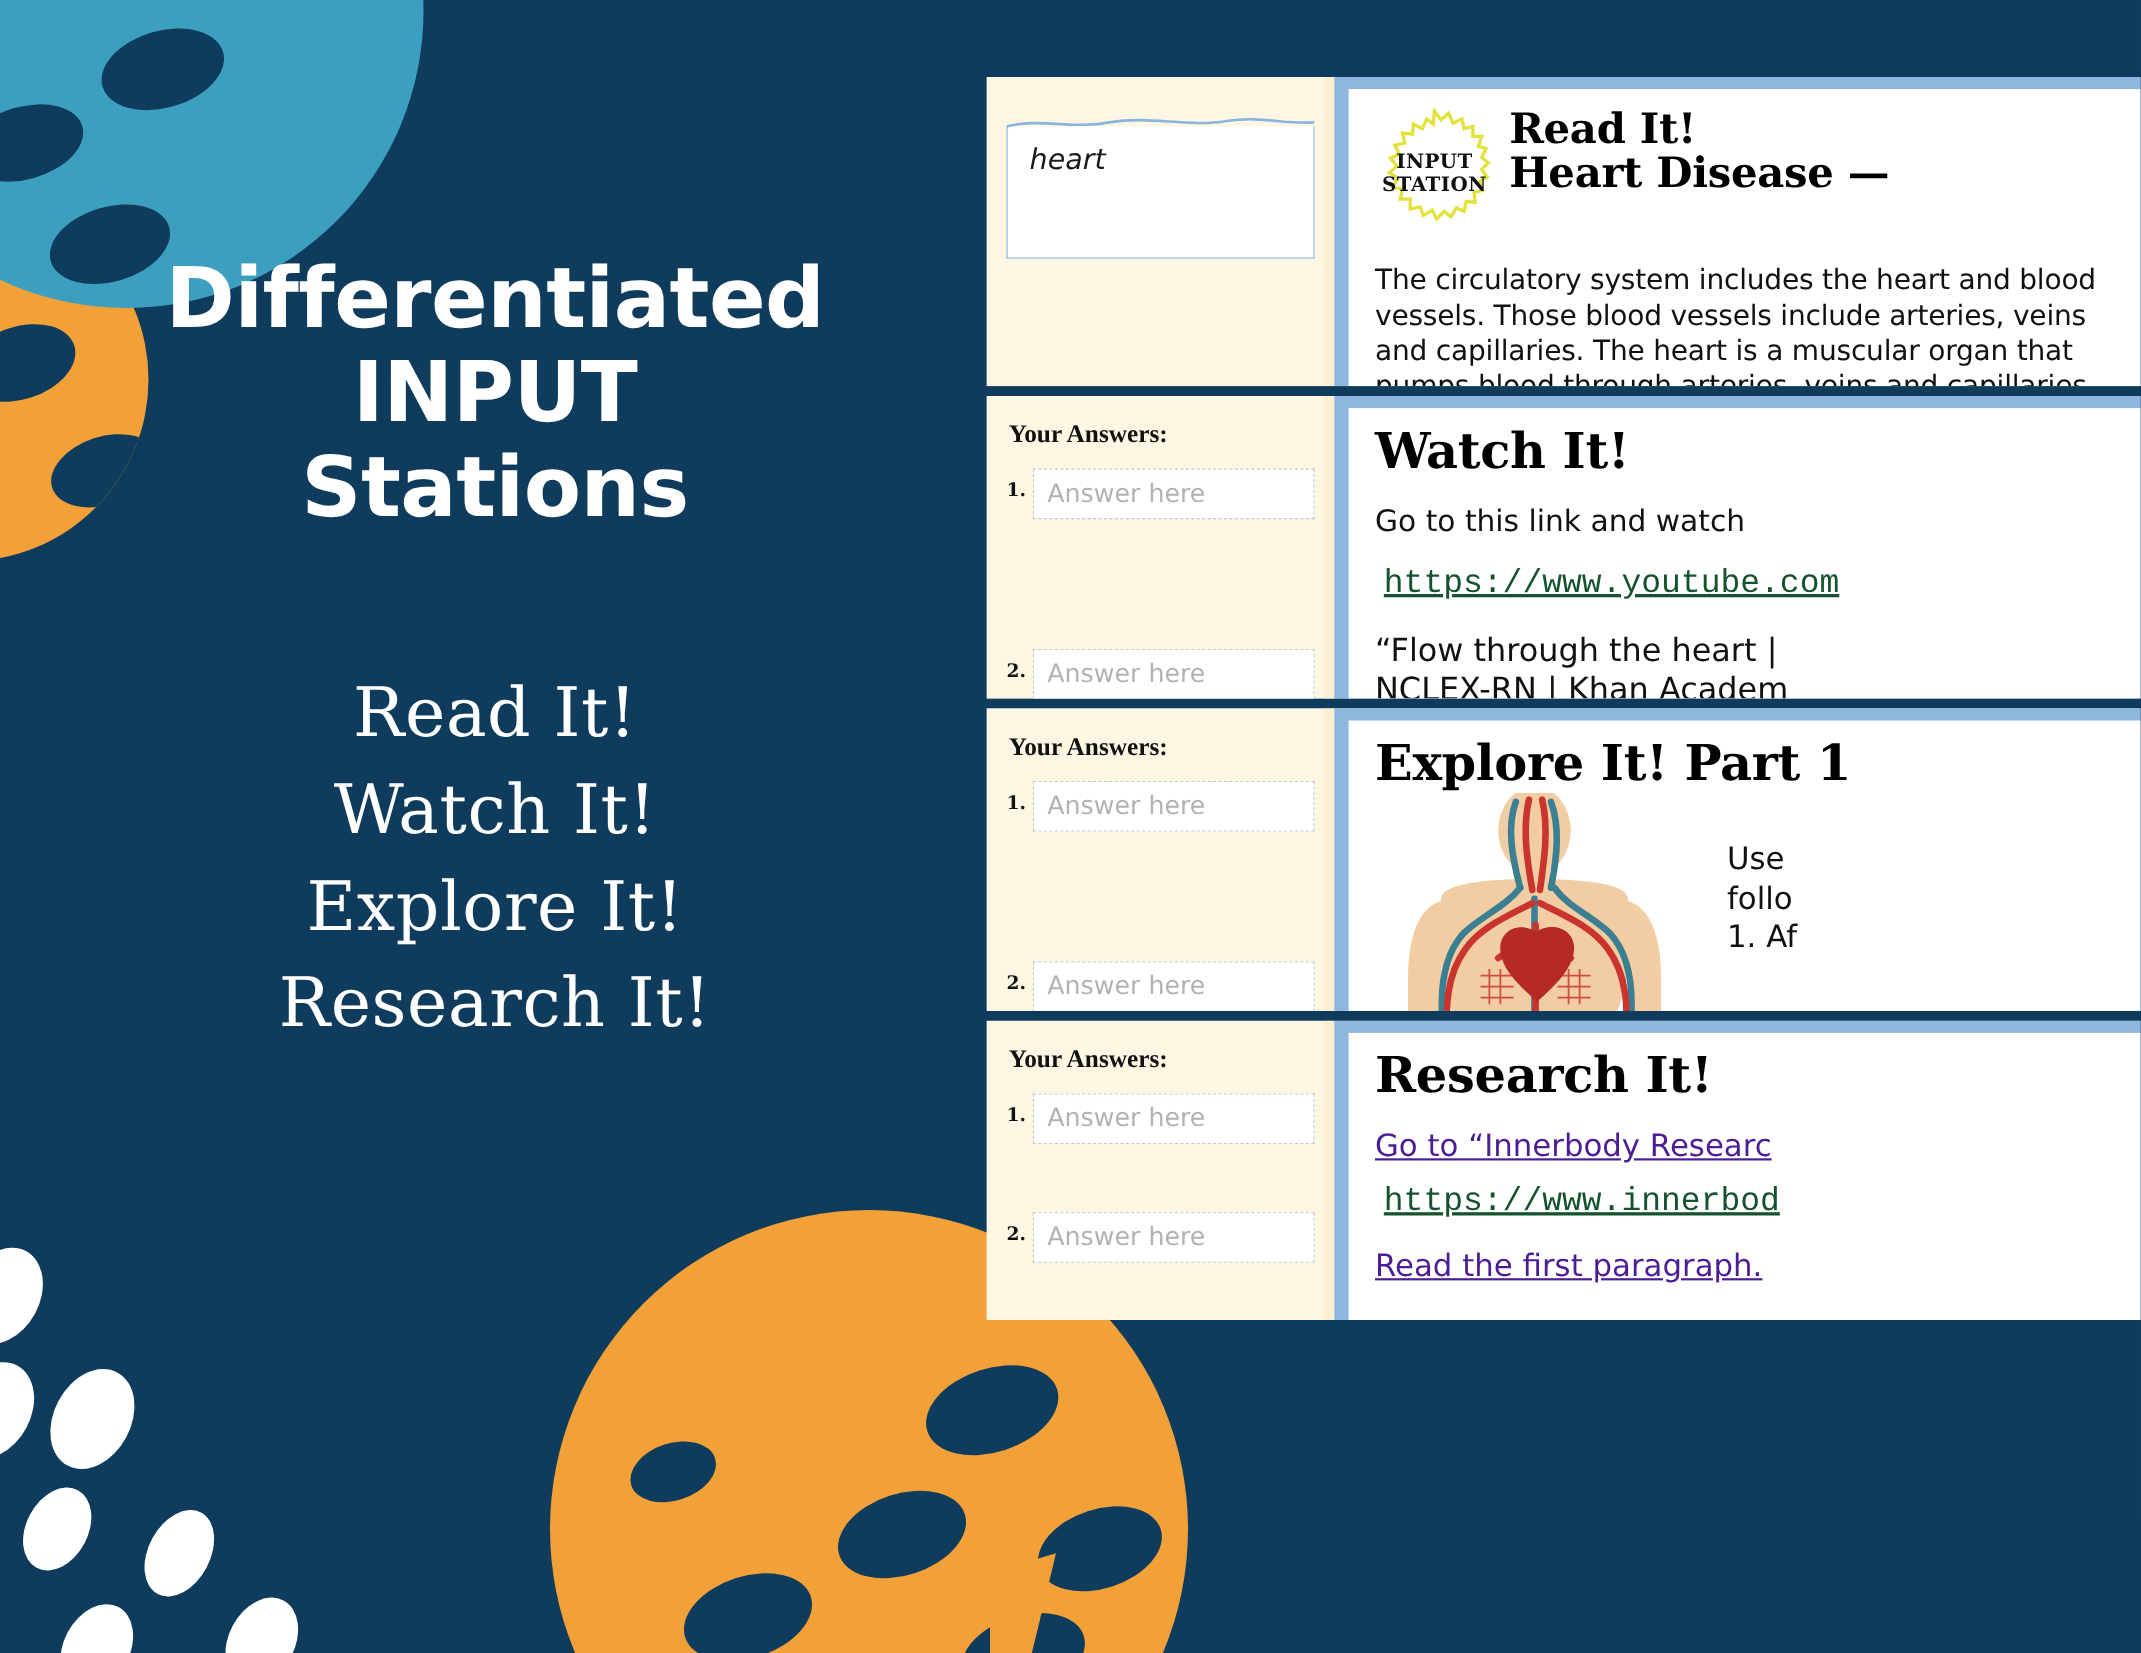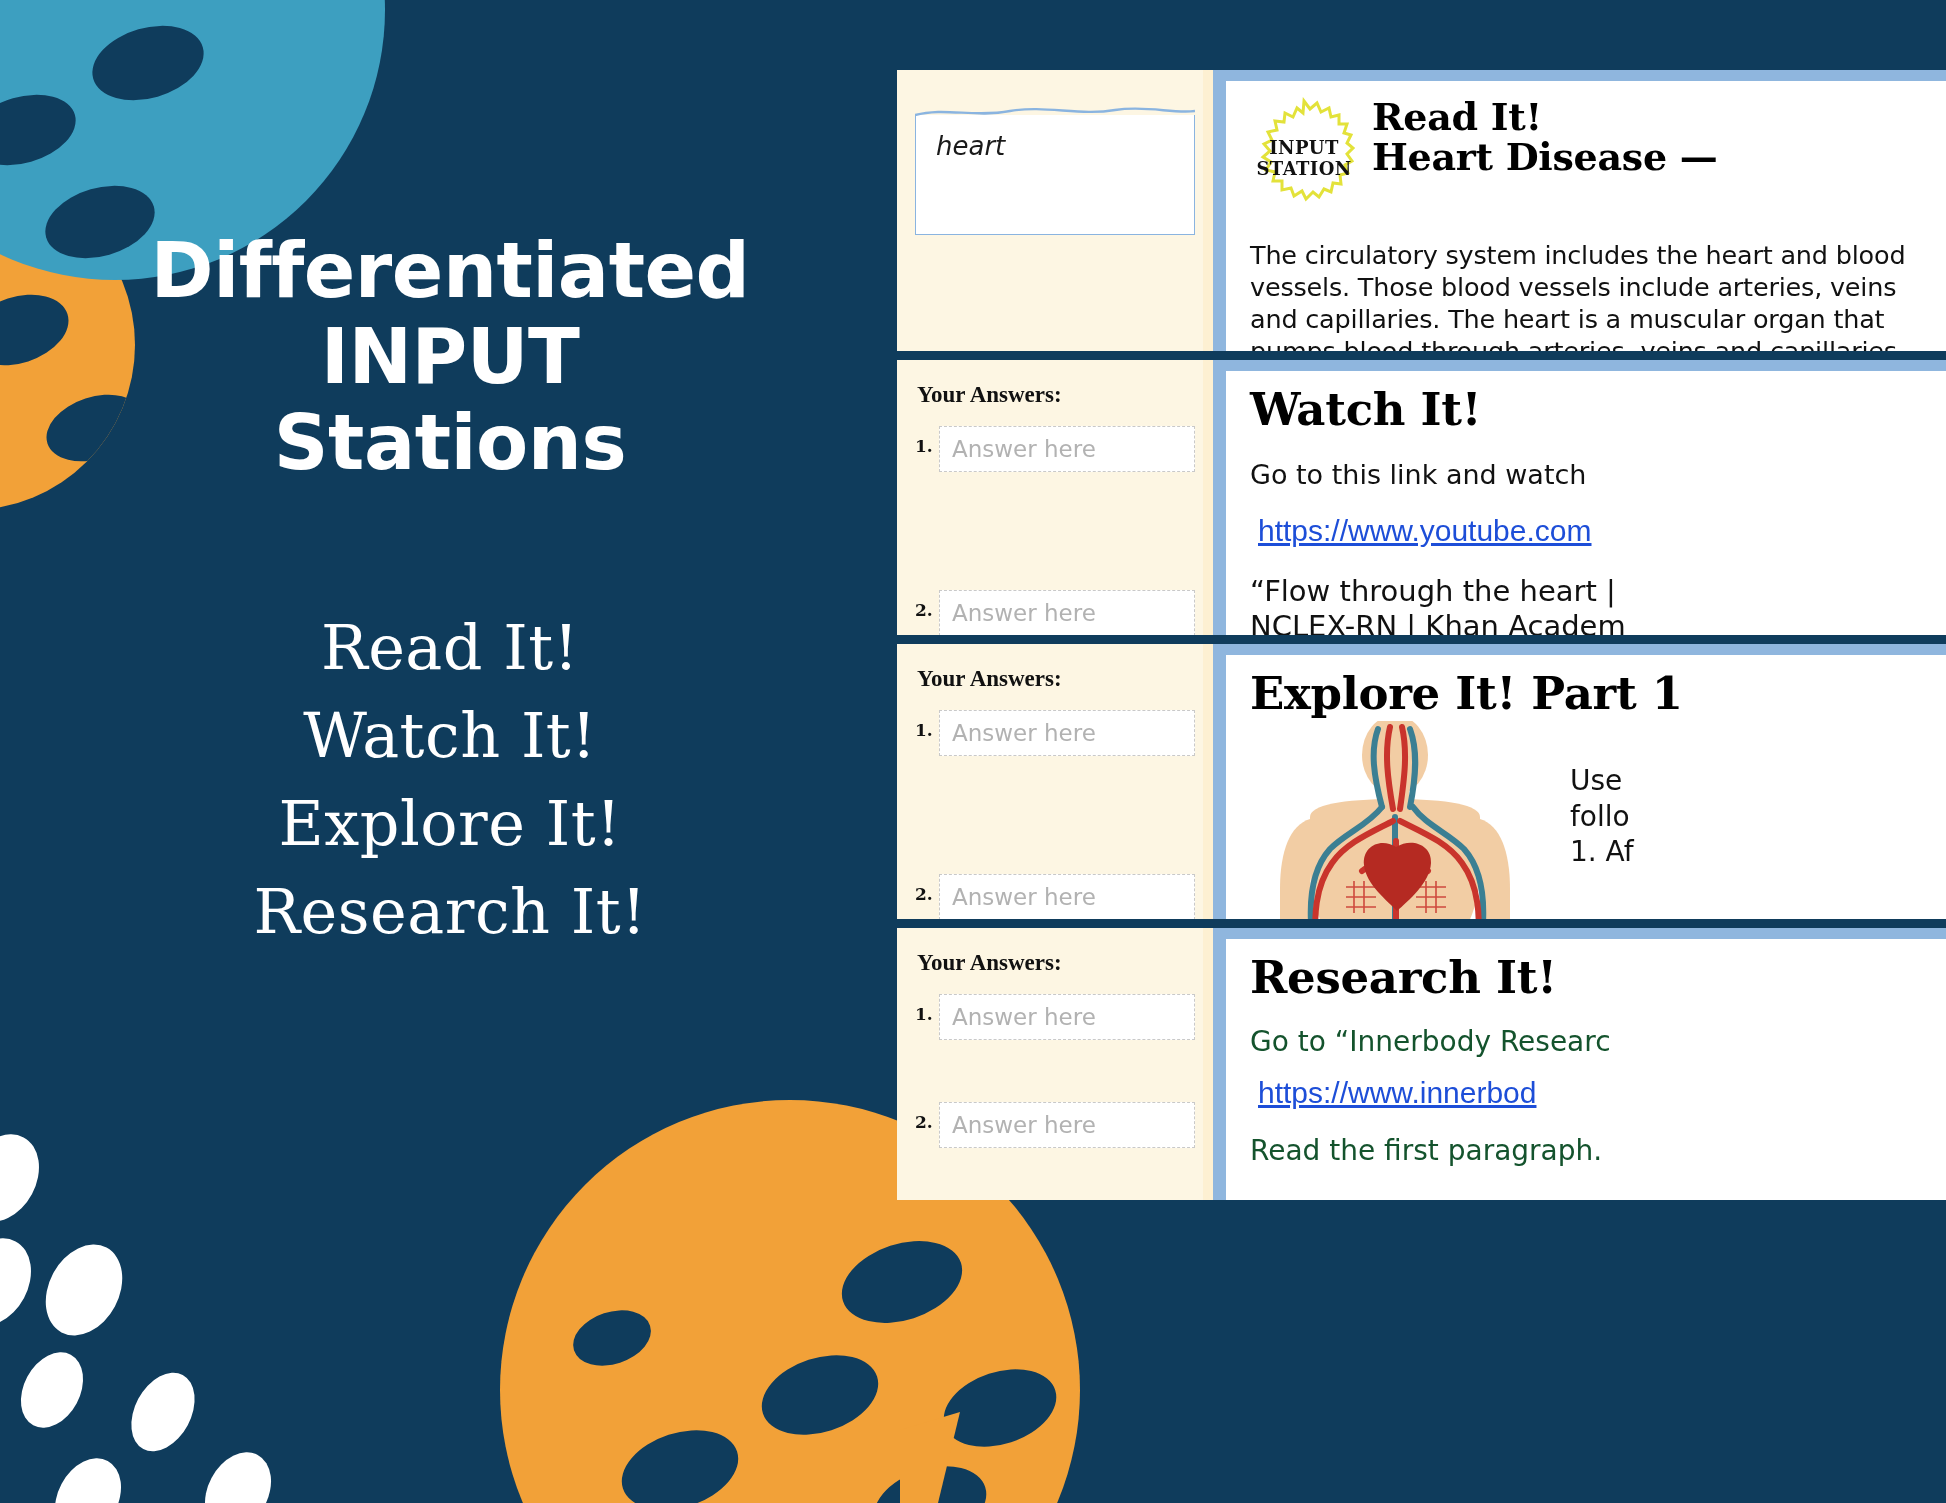"https://www.youtube.com" .link { color: #1d4ed8 -> #14532d; font-family: Liberation Sans, sans-serif -> Liberation Mono, monospace }
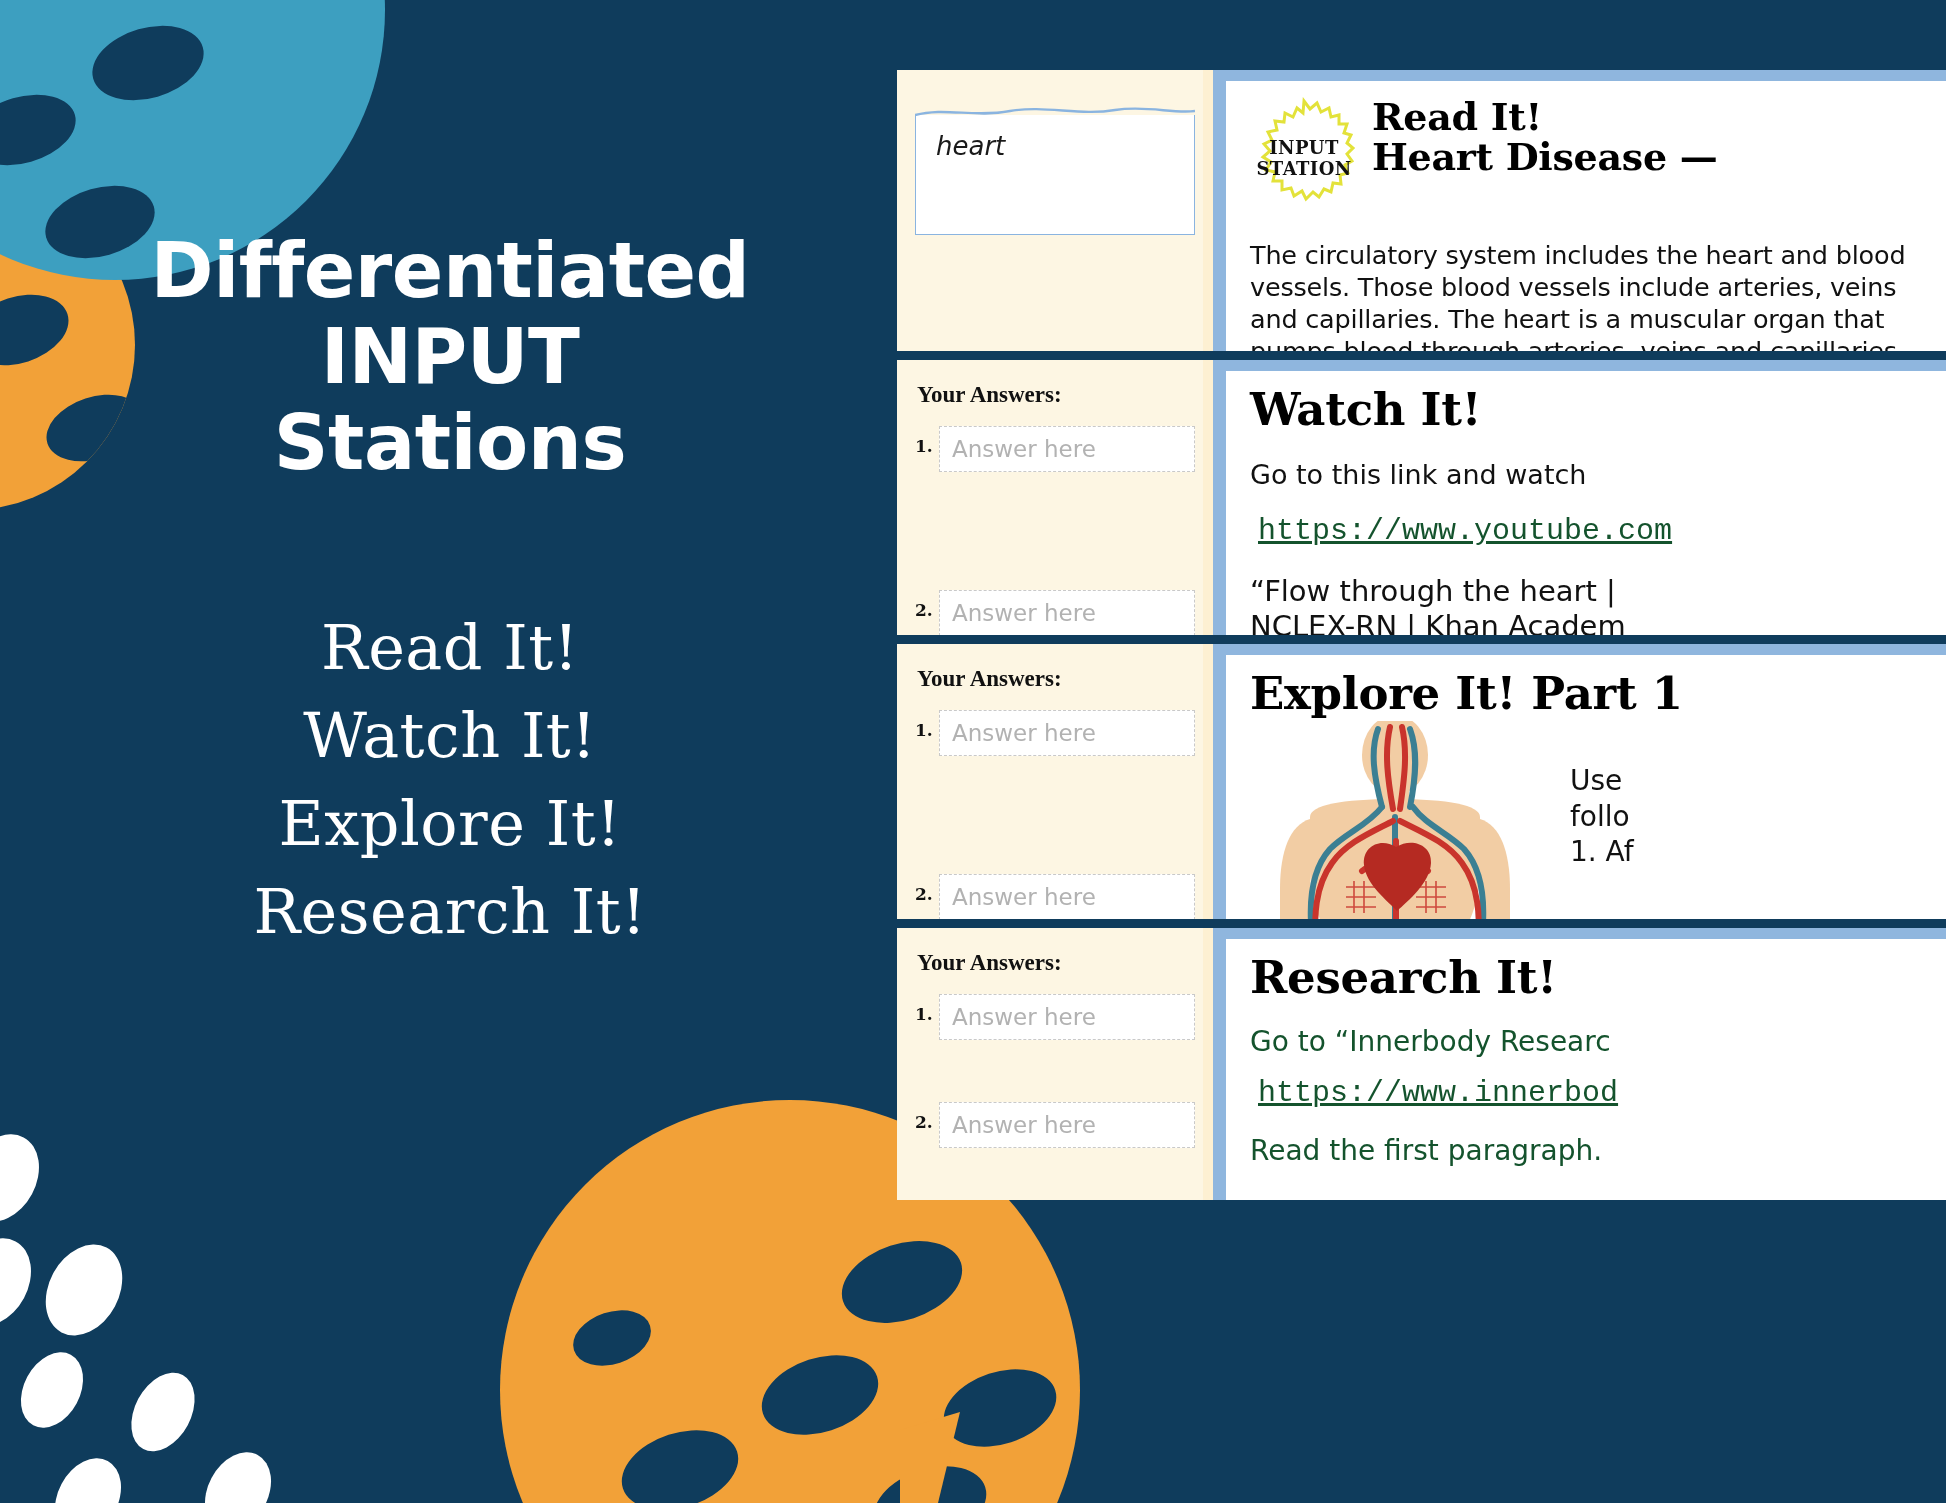"Go to “Innerbody Researc" .research-line { color: #14532d -> #4c1d95; text-decoration: none -> underline }
